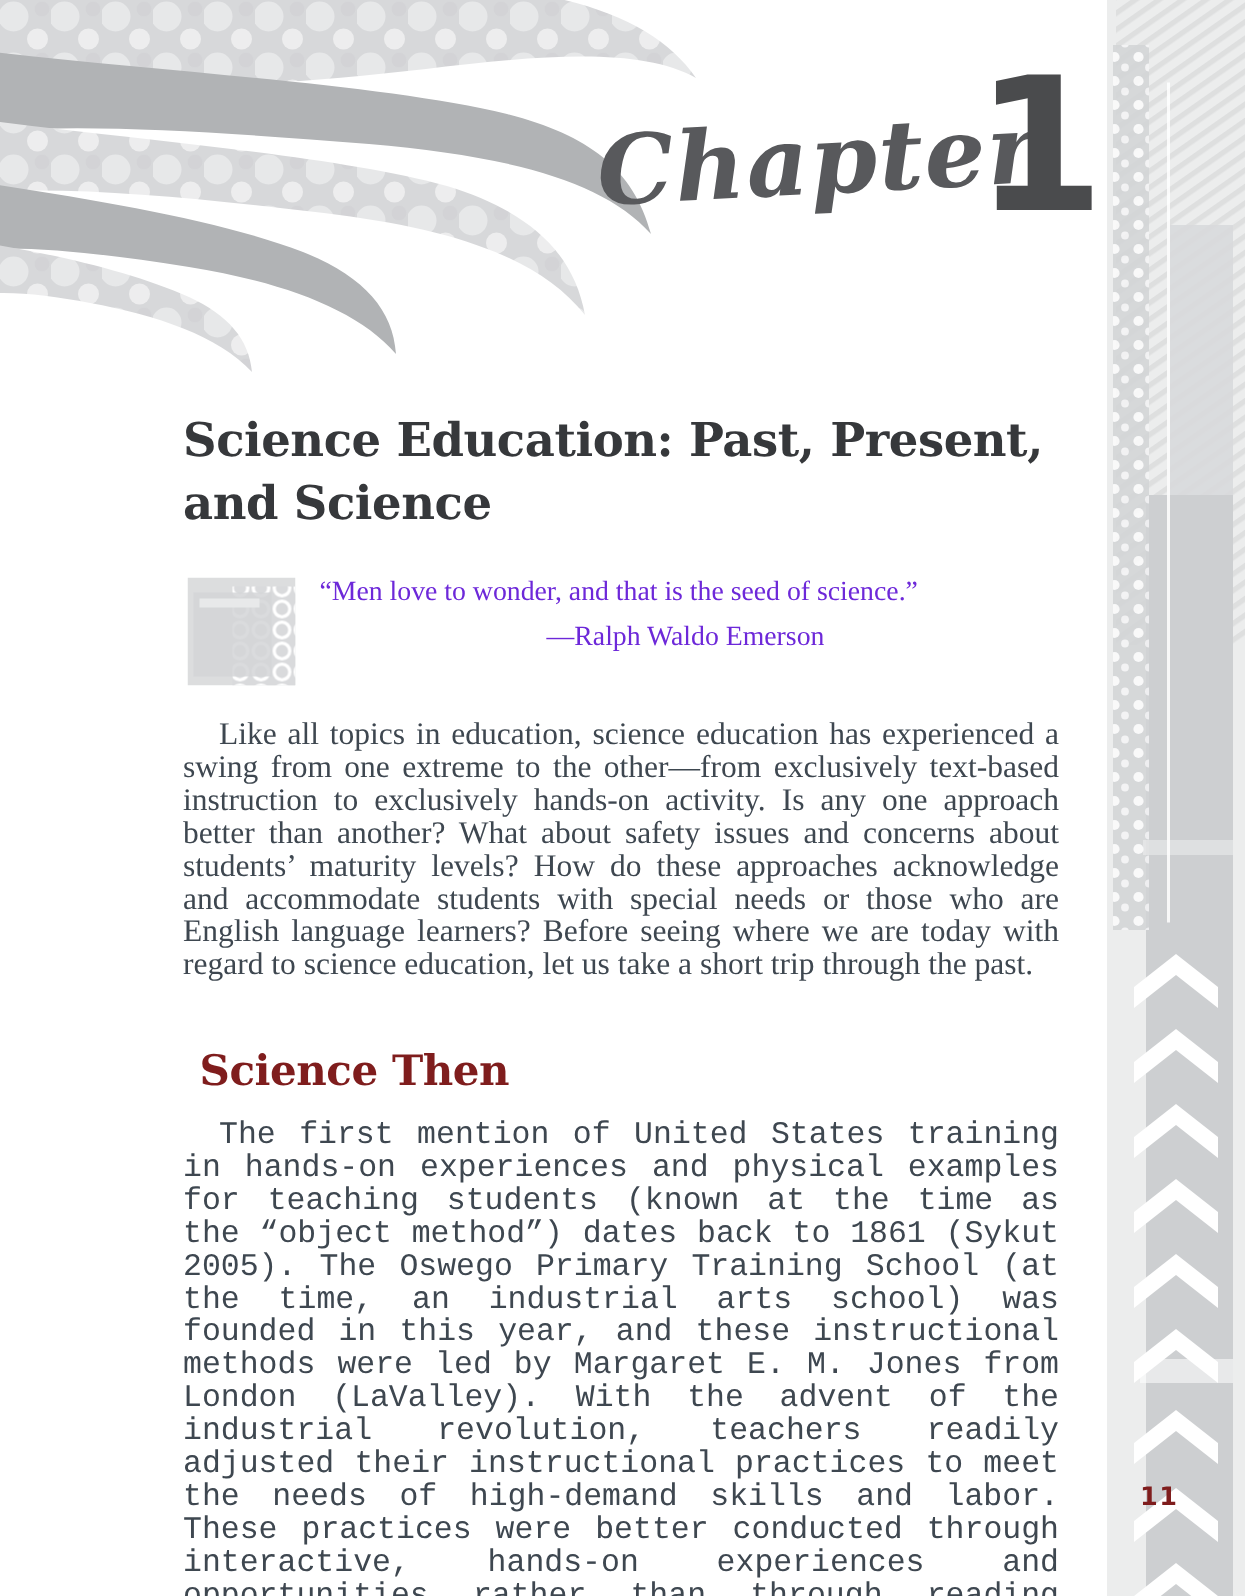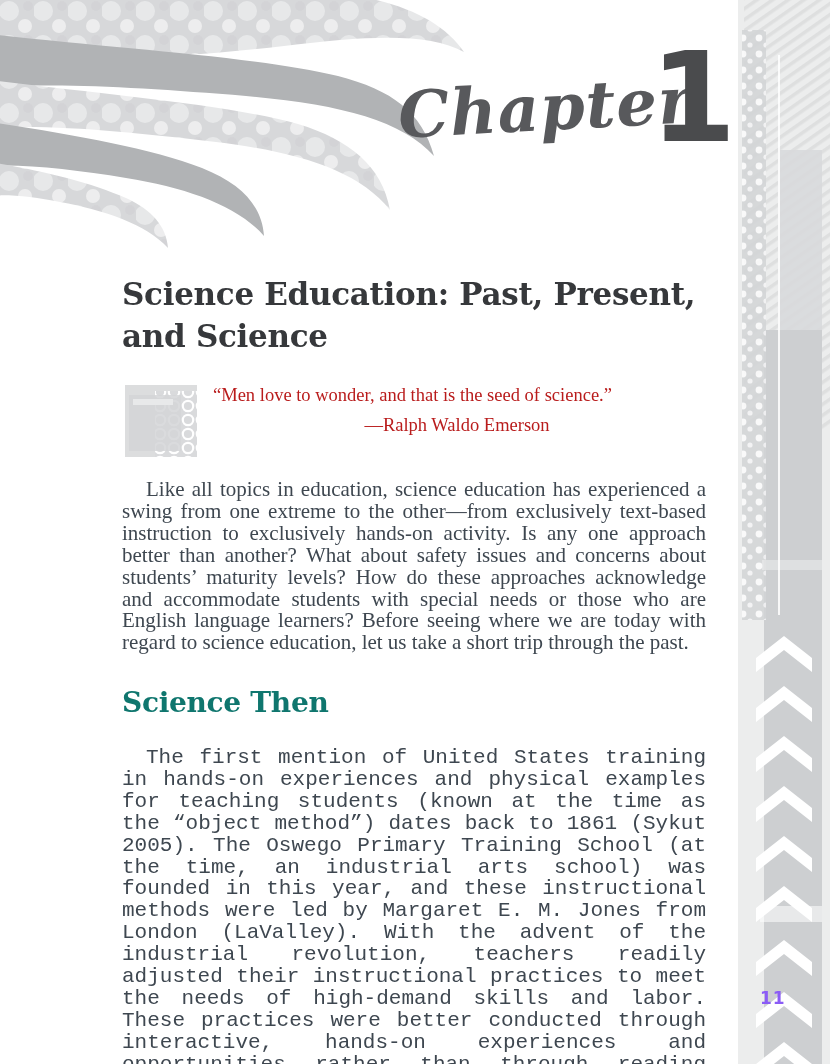"“Men love to wonder, and" .quote-block { color: #b91c1c -> #6d28d9 }
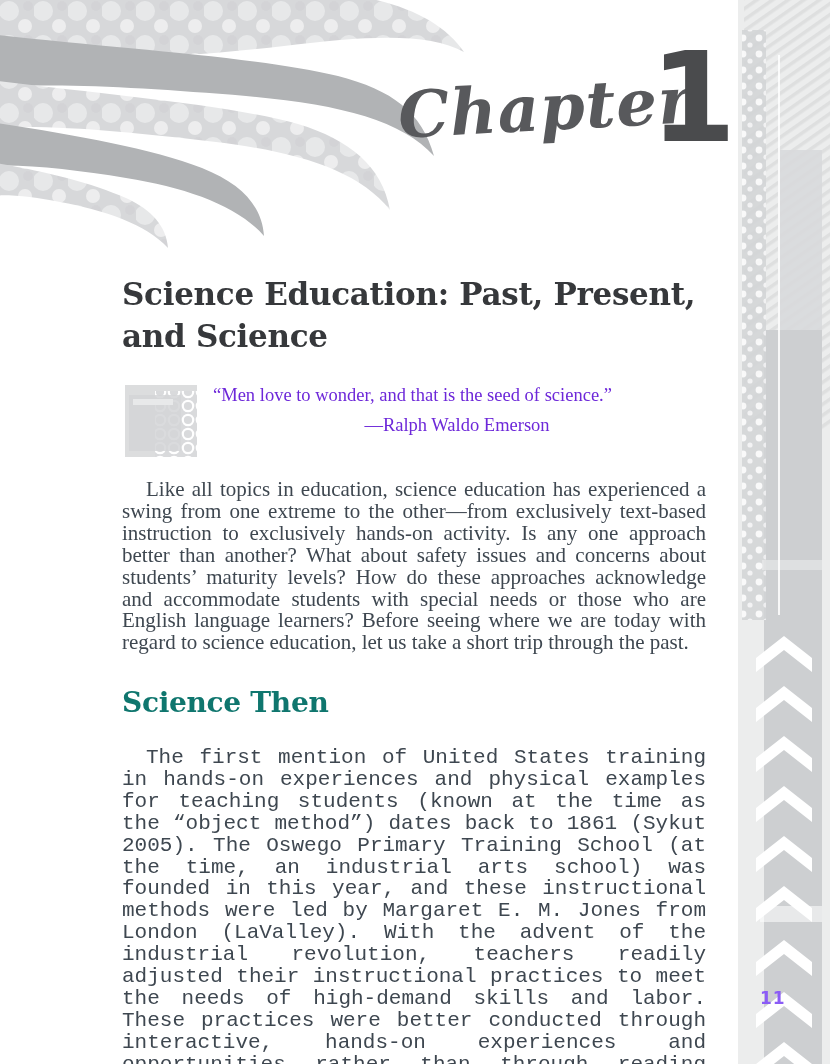"Science Then" .sec-heading { color: #0f766e -> #7f1d1d; margin: 0 -> 11px }
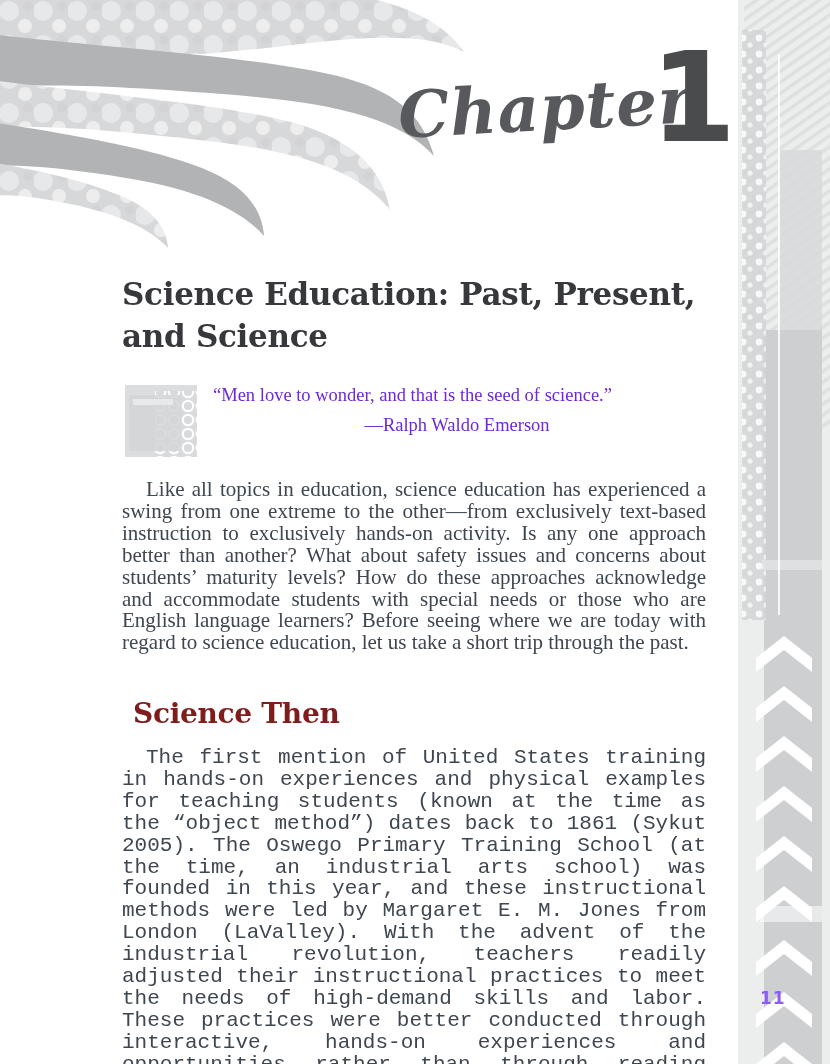"11" .pagenum { color: #8b5cf6 -> #7f1d1d }
